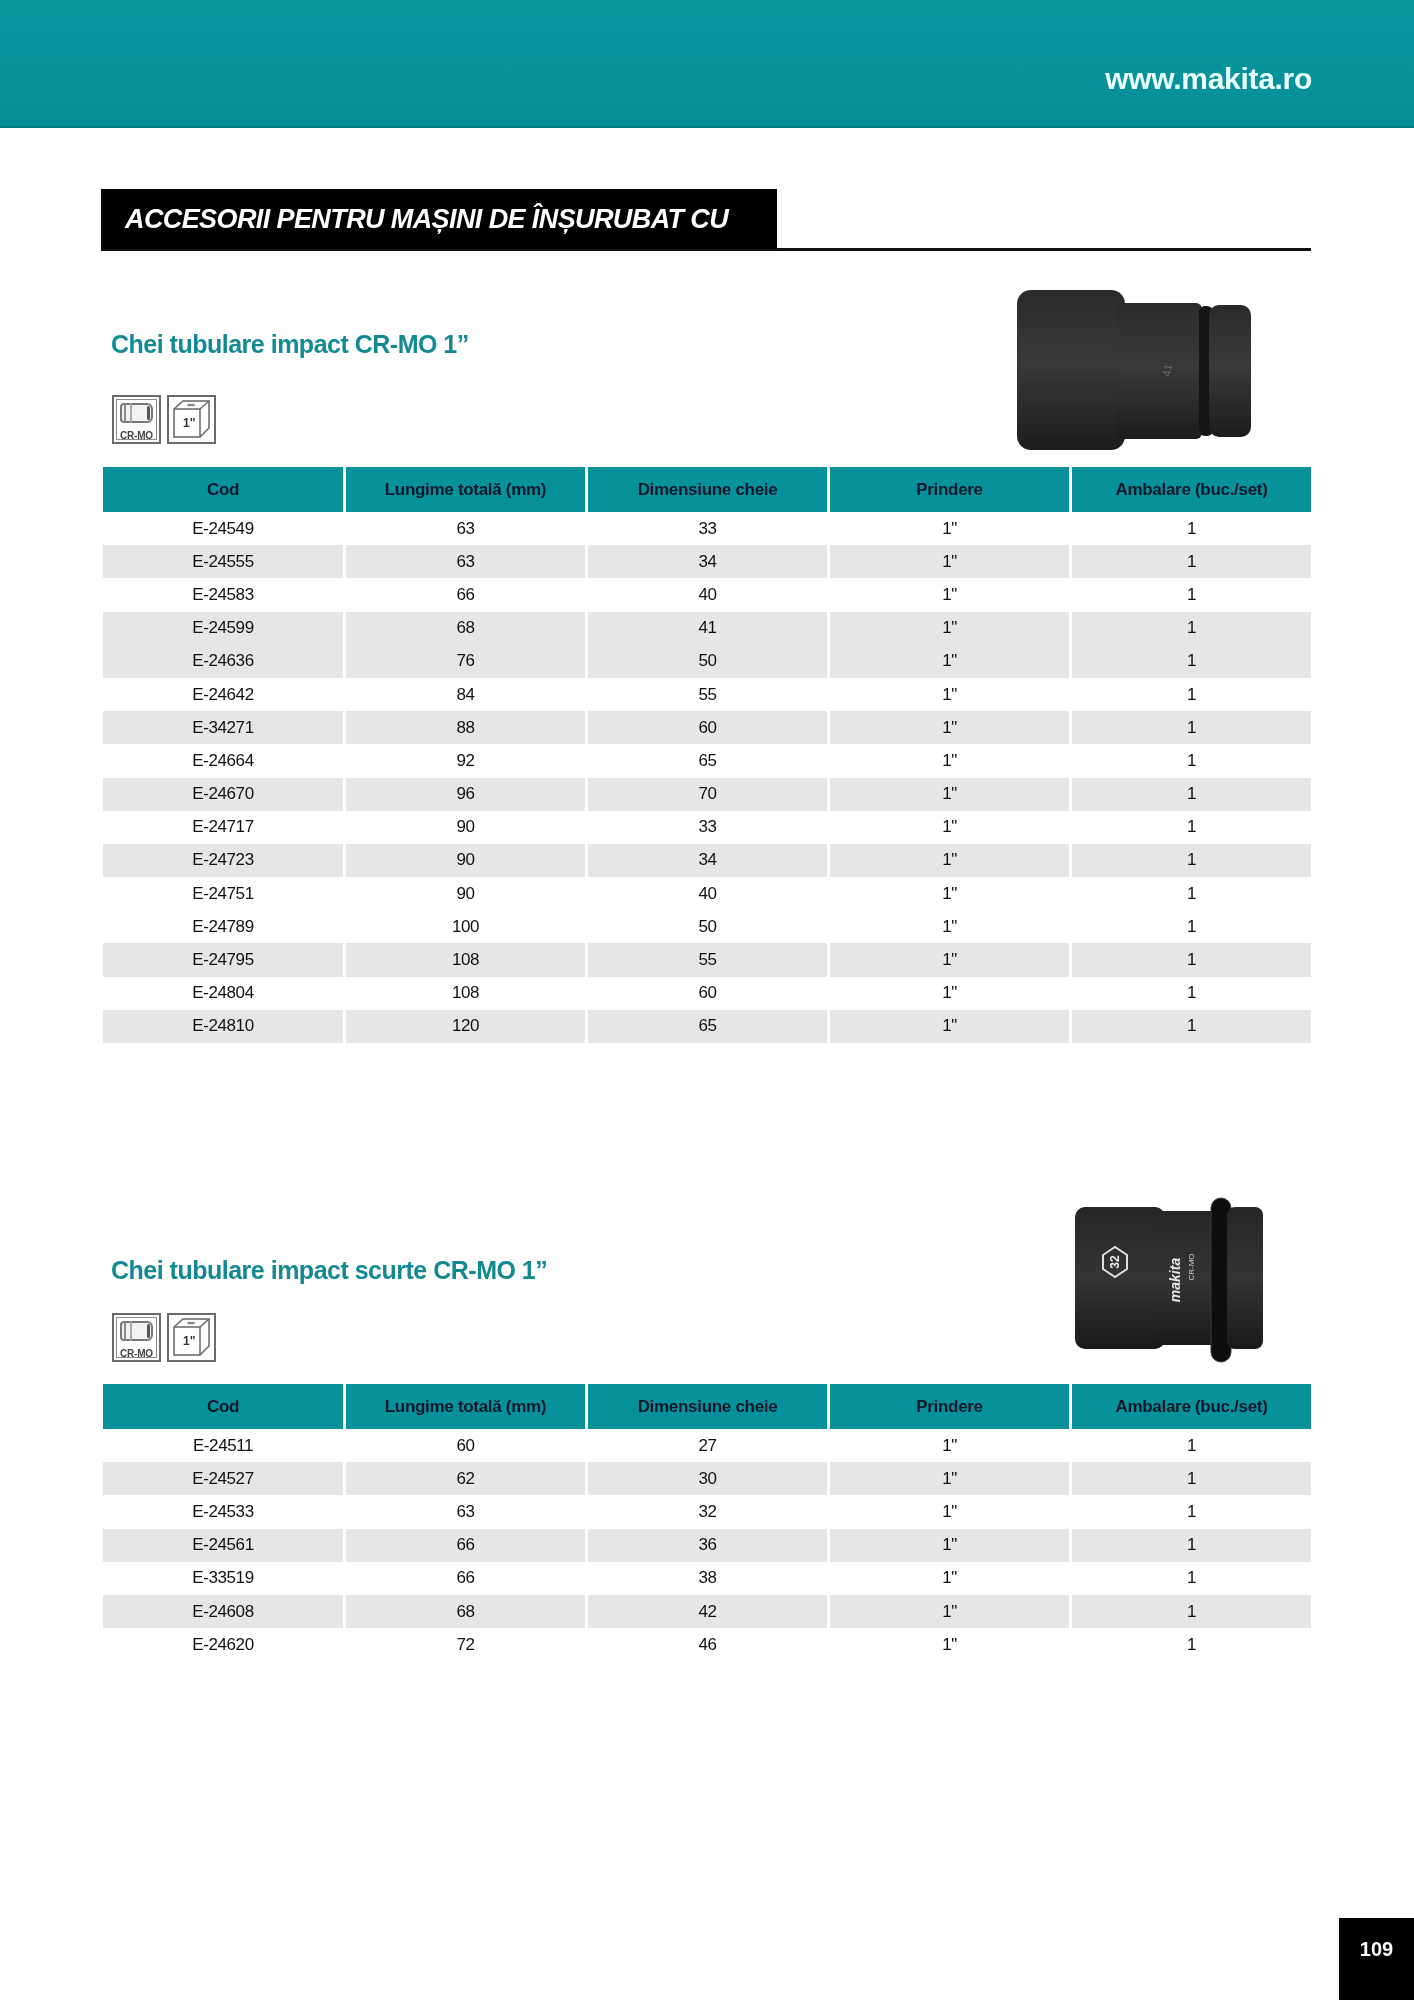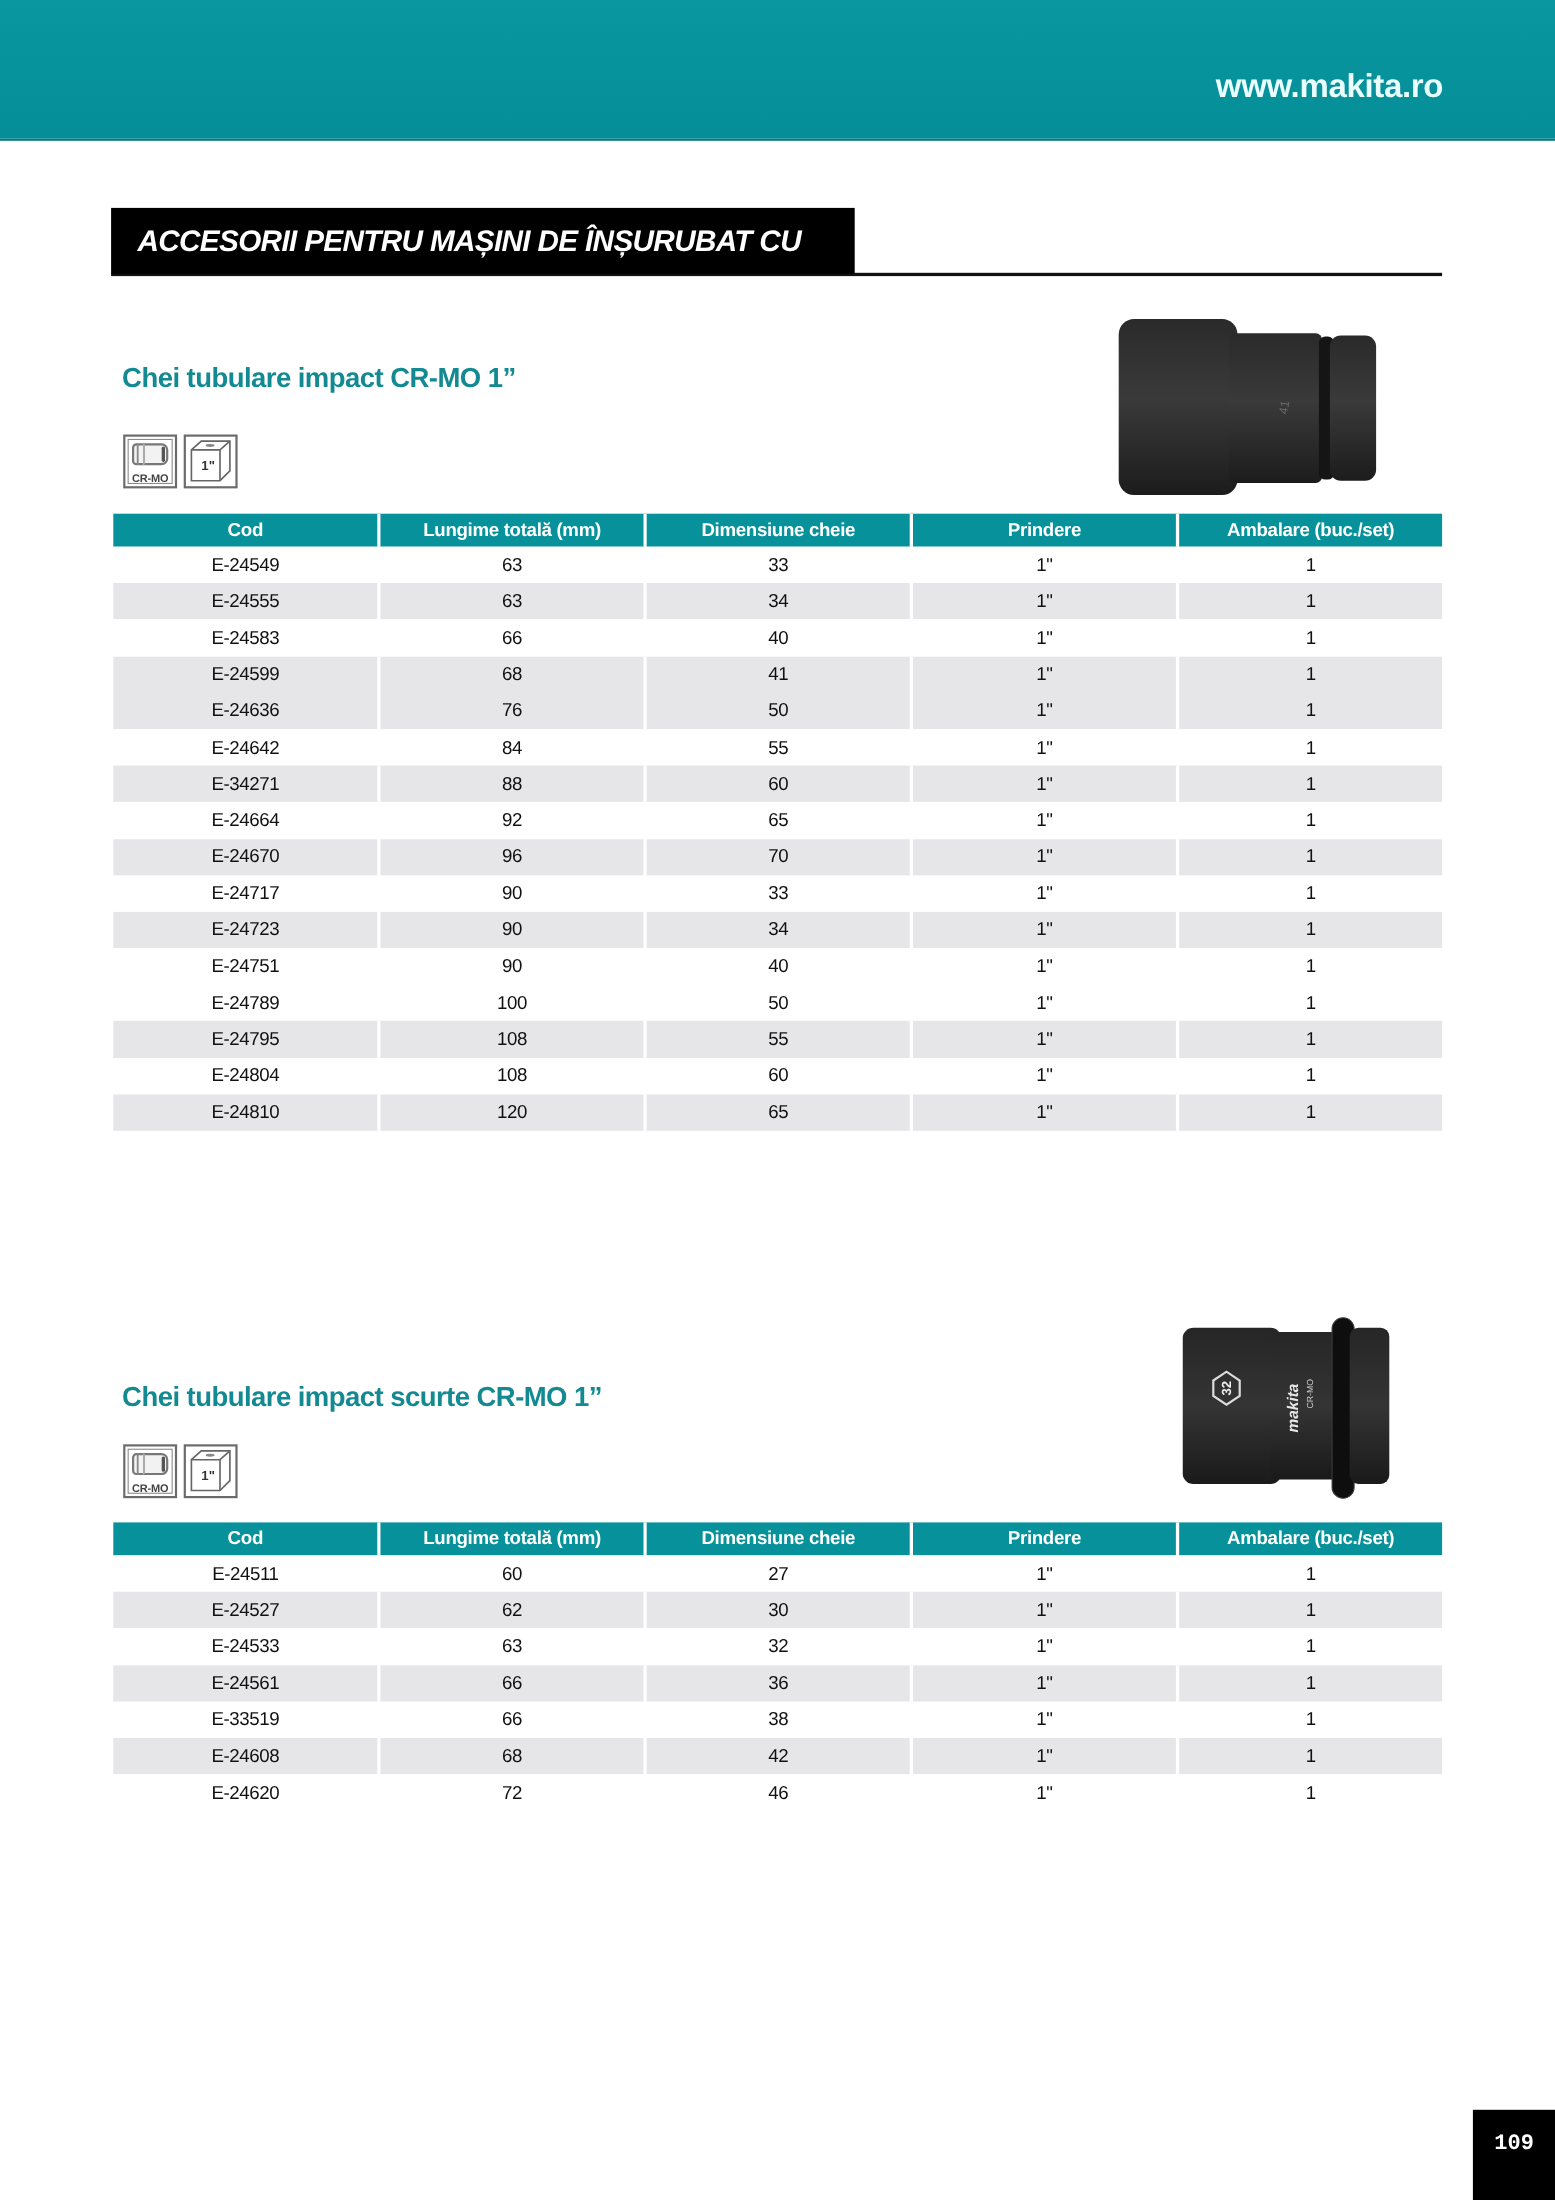"Cod" table.spec th { color: #ffffff -> #0f172a; height: 30px -> 45px }
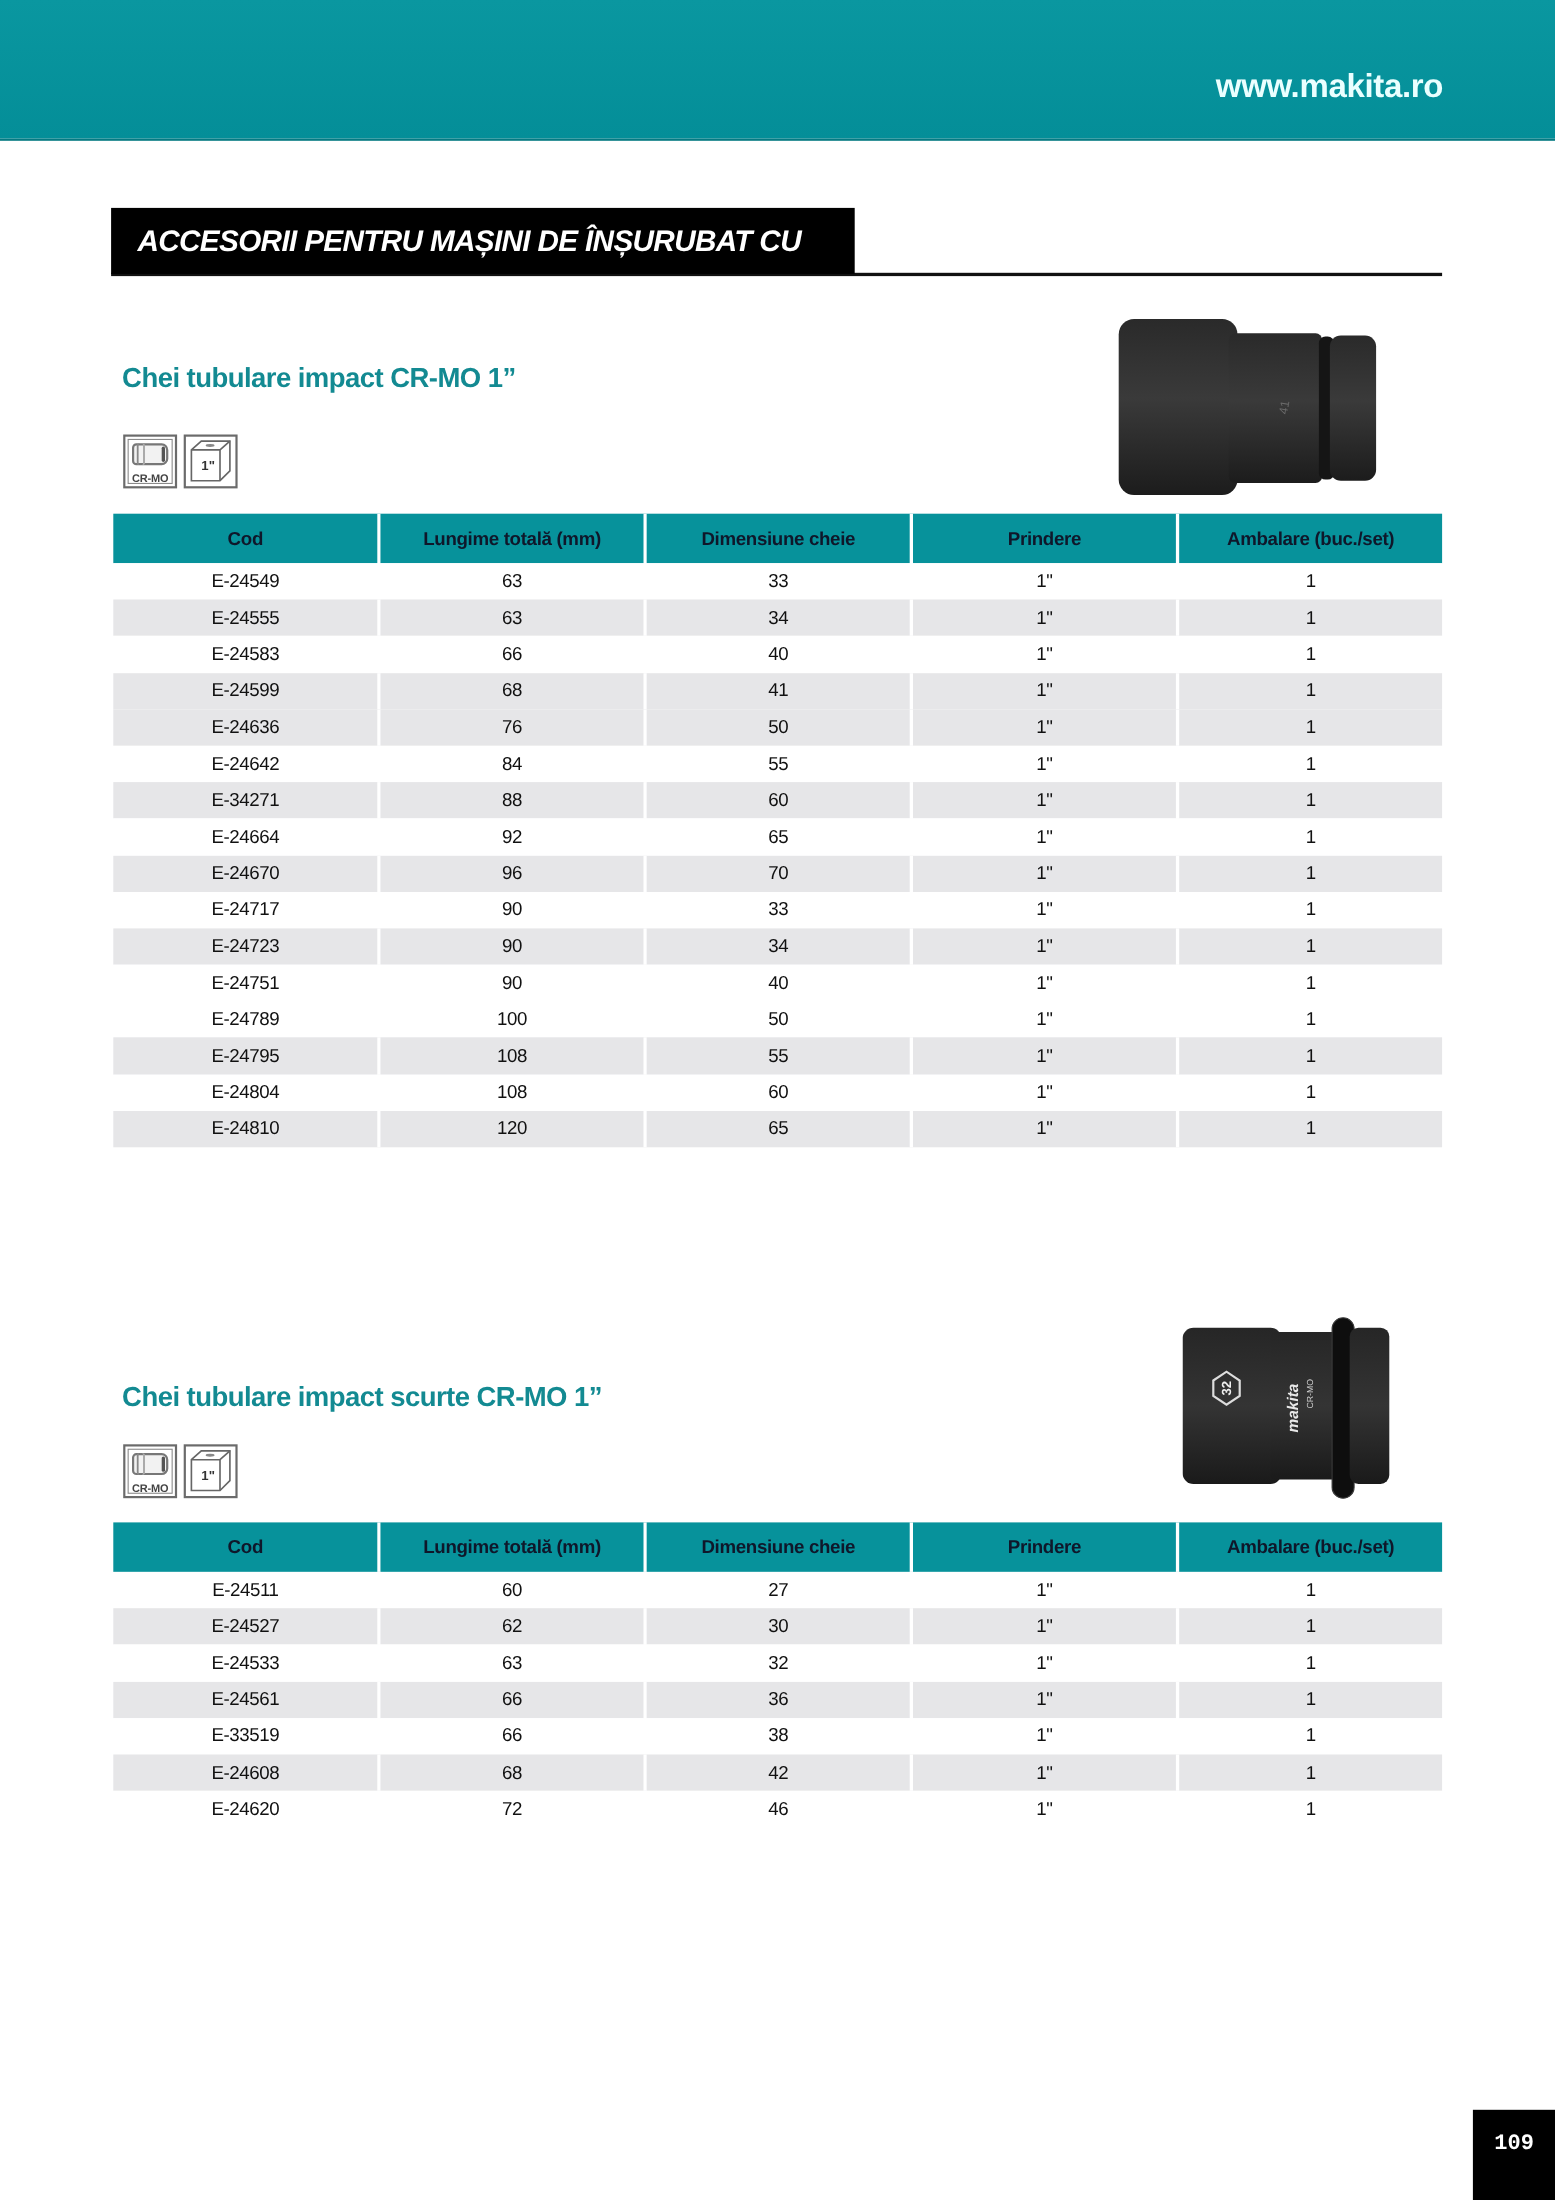"109" .page-number { font-family: Liberation Mono, monospace -> none }
